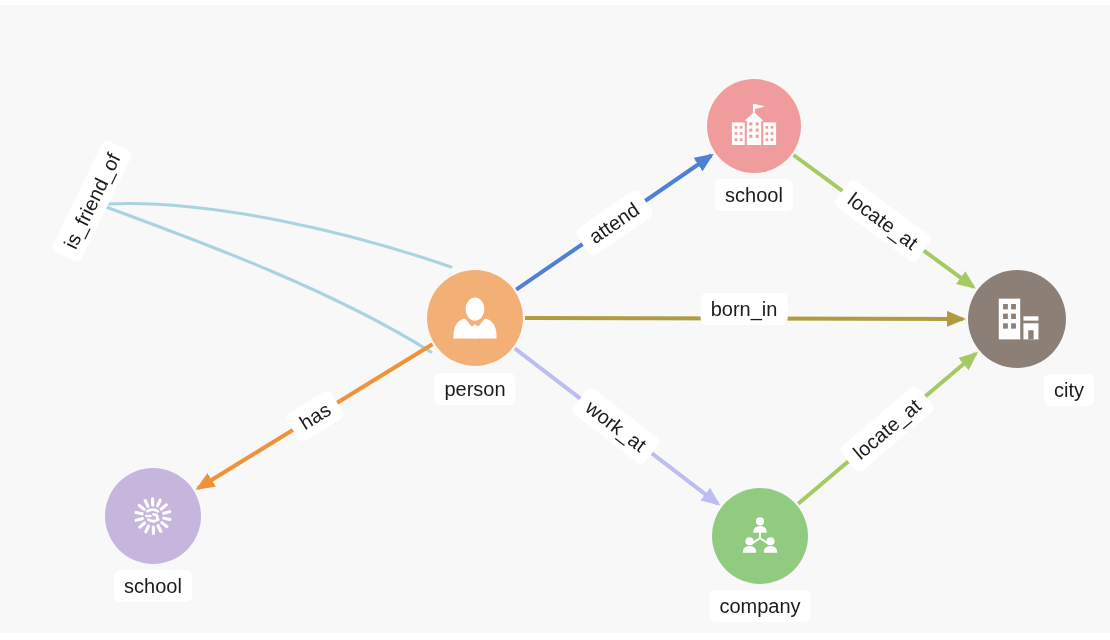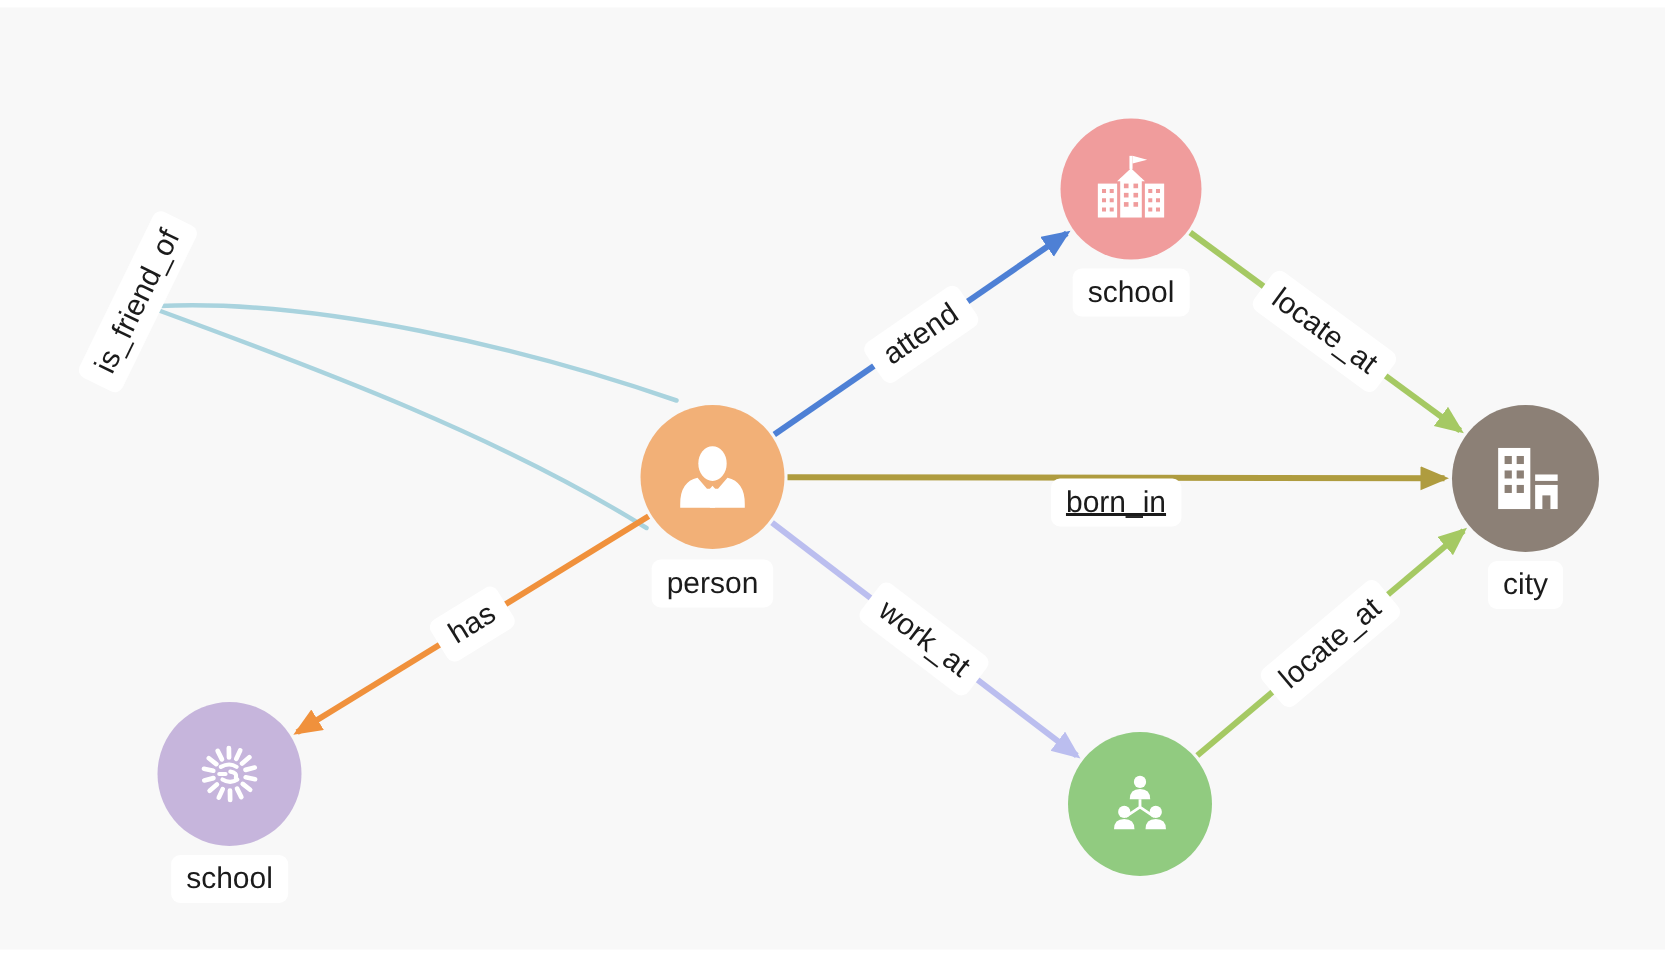"born_in" div.edge-label { text-decoration: underline -> none; top: 330px -> 304px }
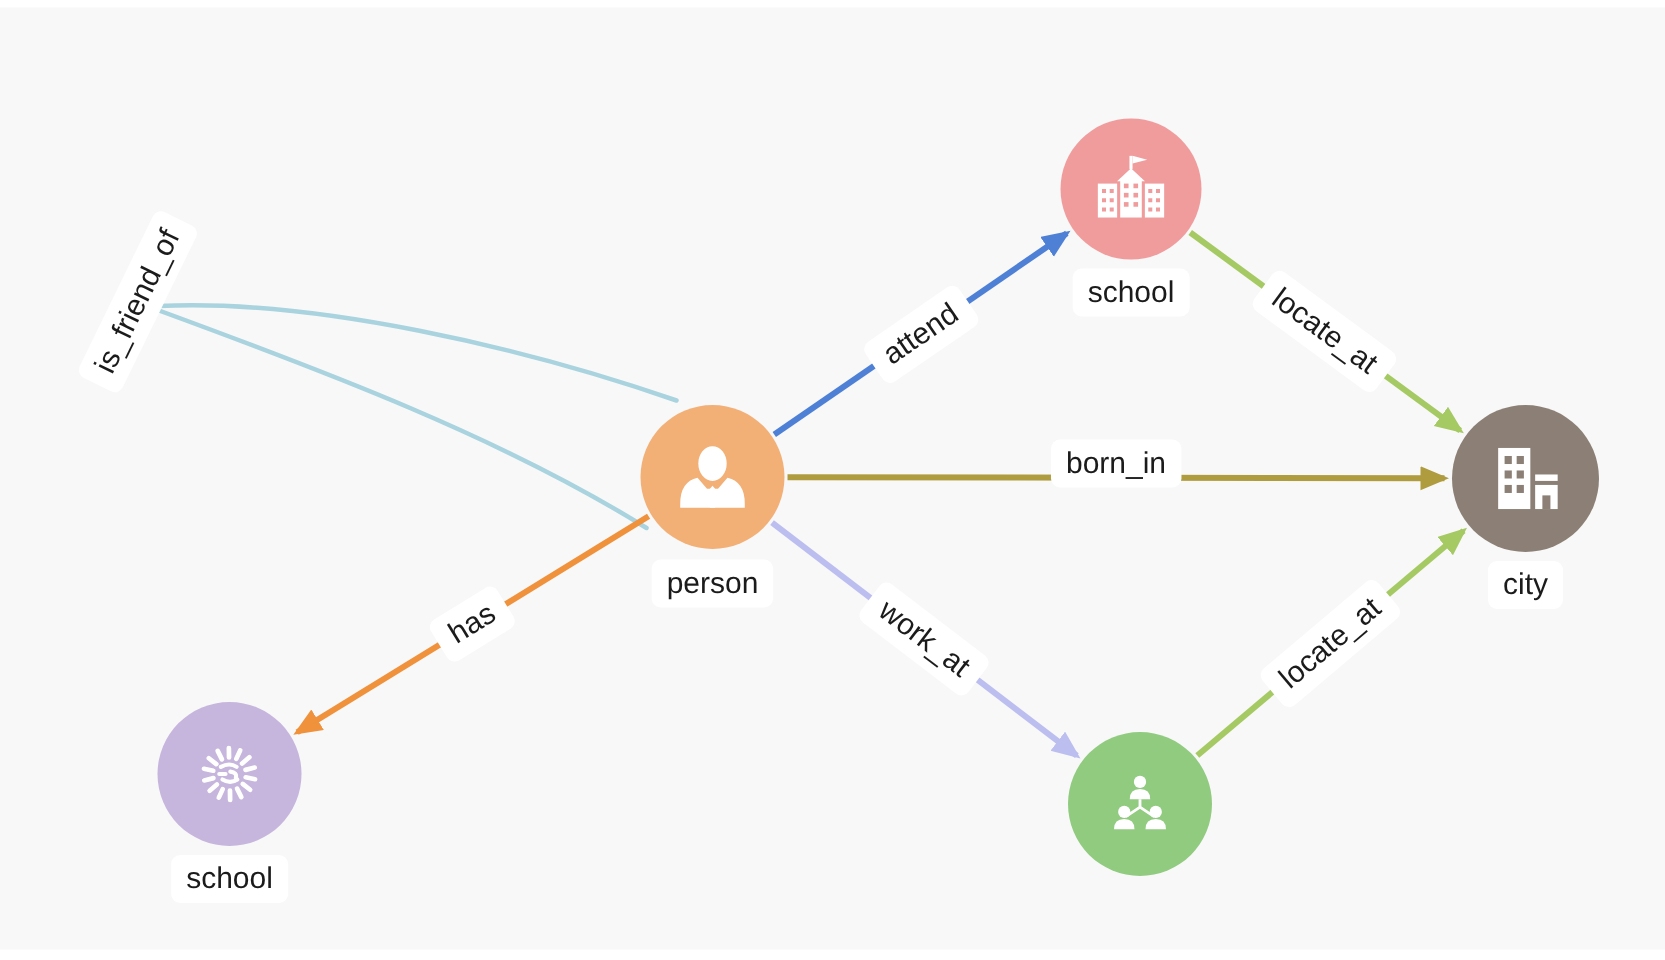"city" div.node-label { left: 1017px -> 1069px }
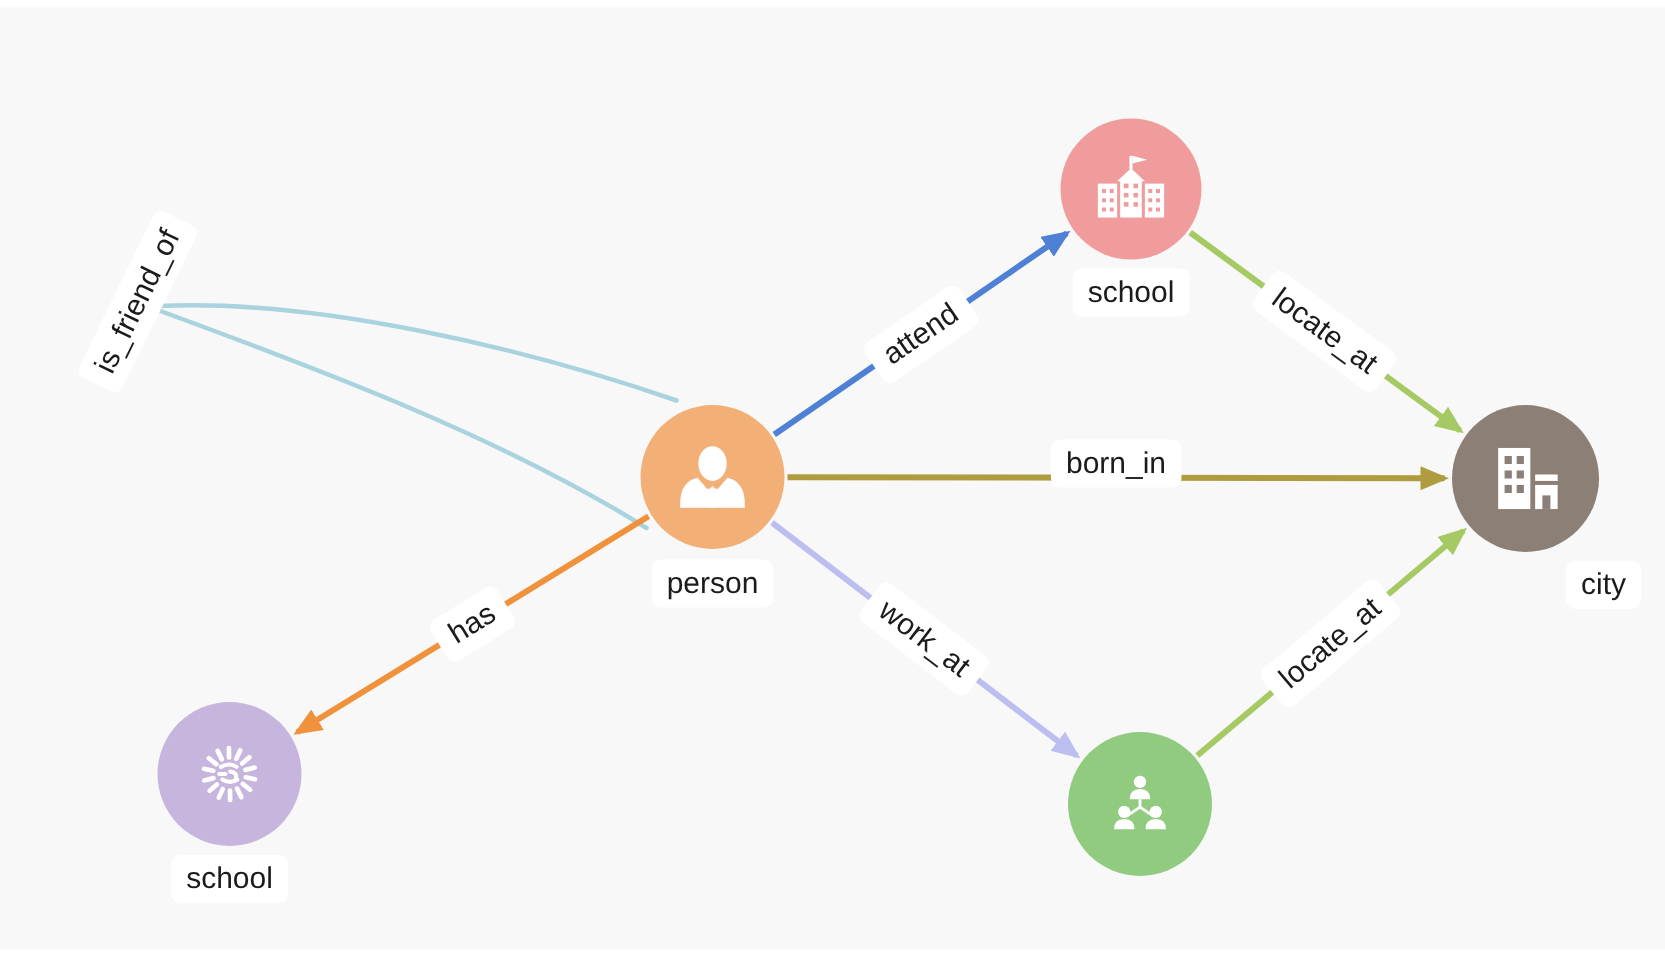"company" div.node-label { html: none -> <div>company</div> }
